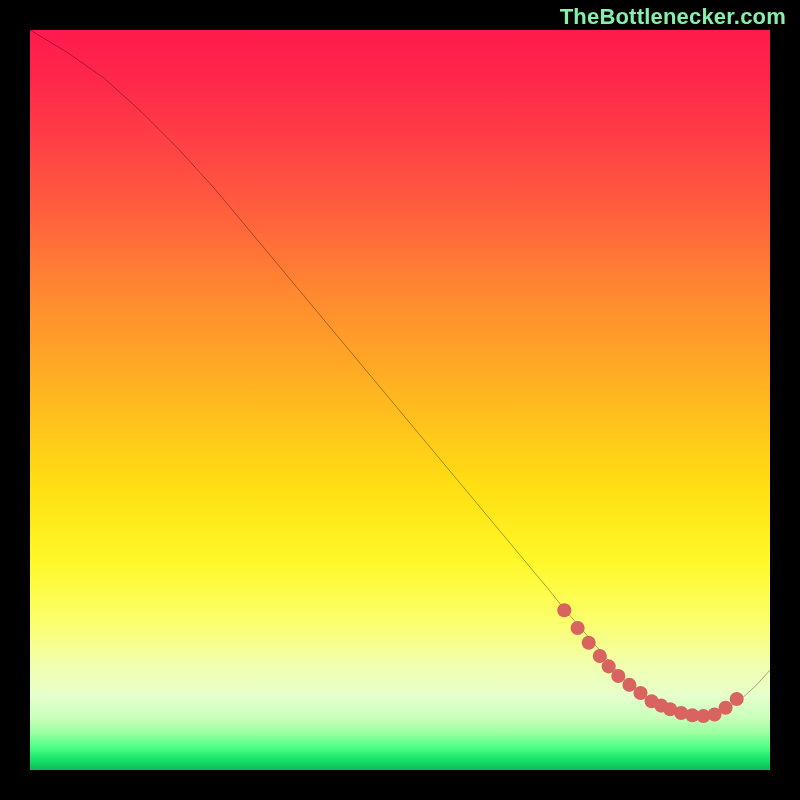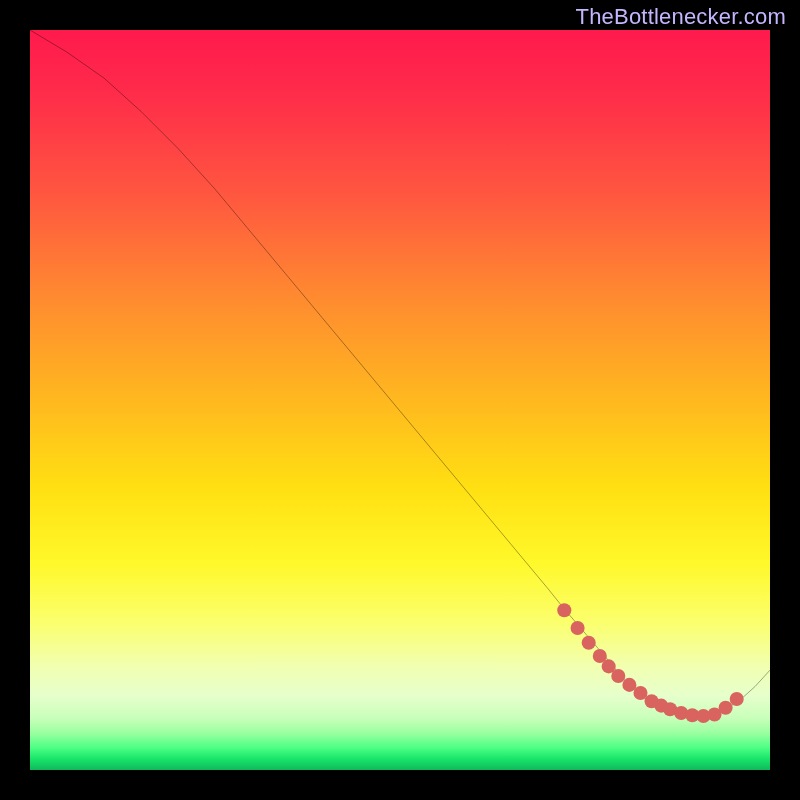"TheBottlenecker.com" .watermark { color: #c4b5fd -> #86efac; font-weight: 400 -> 700 }
